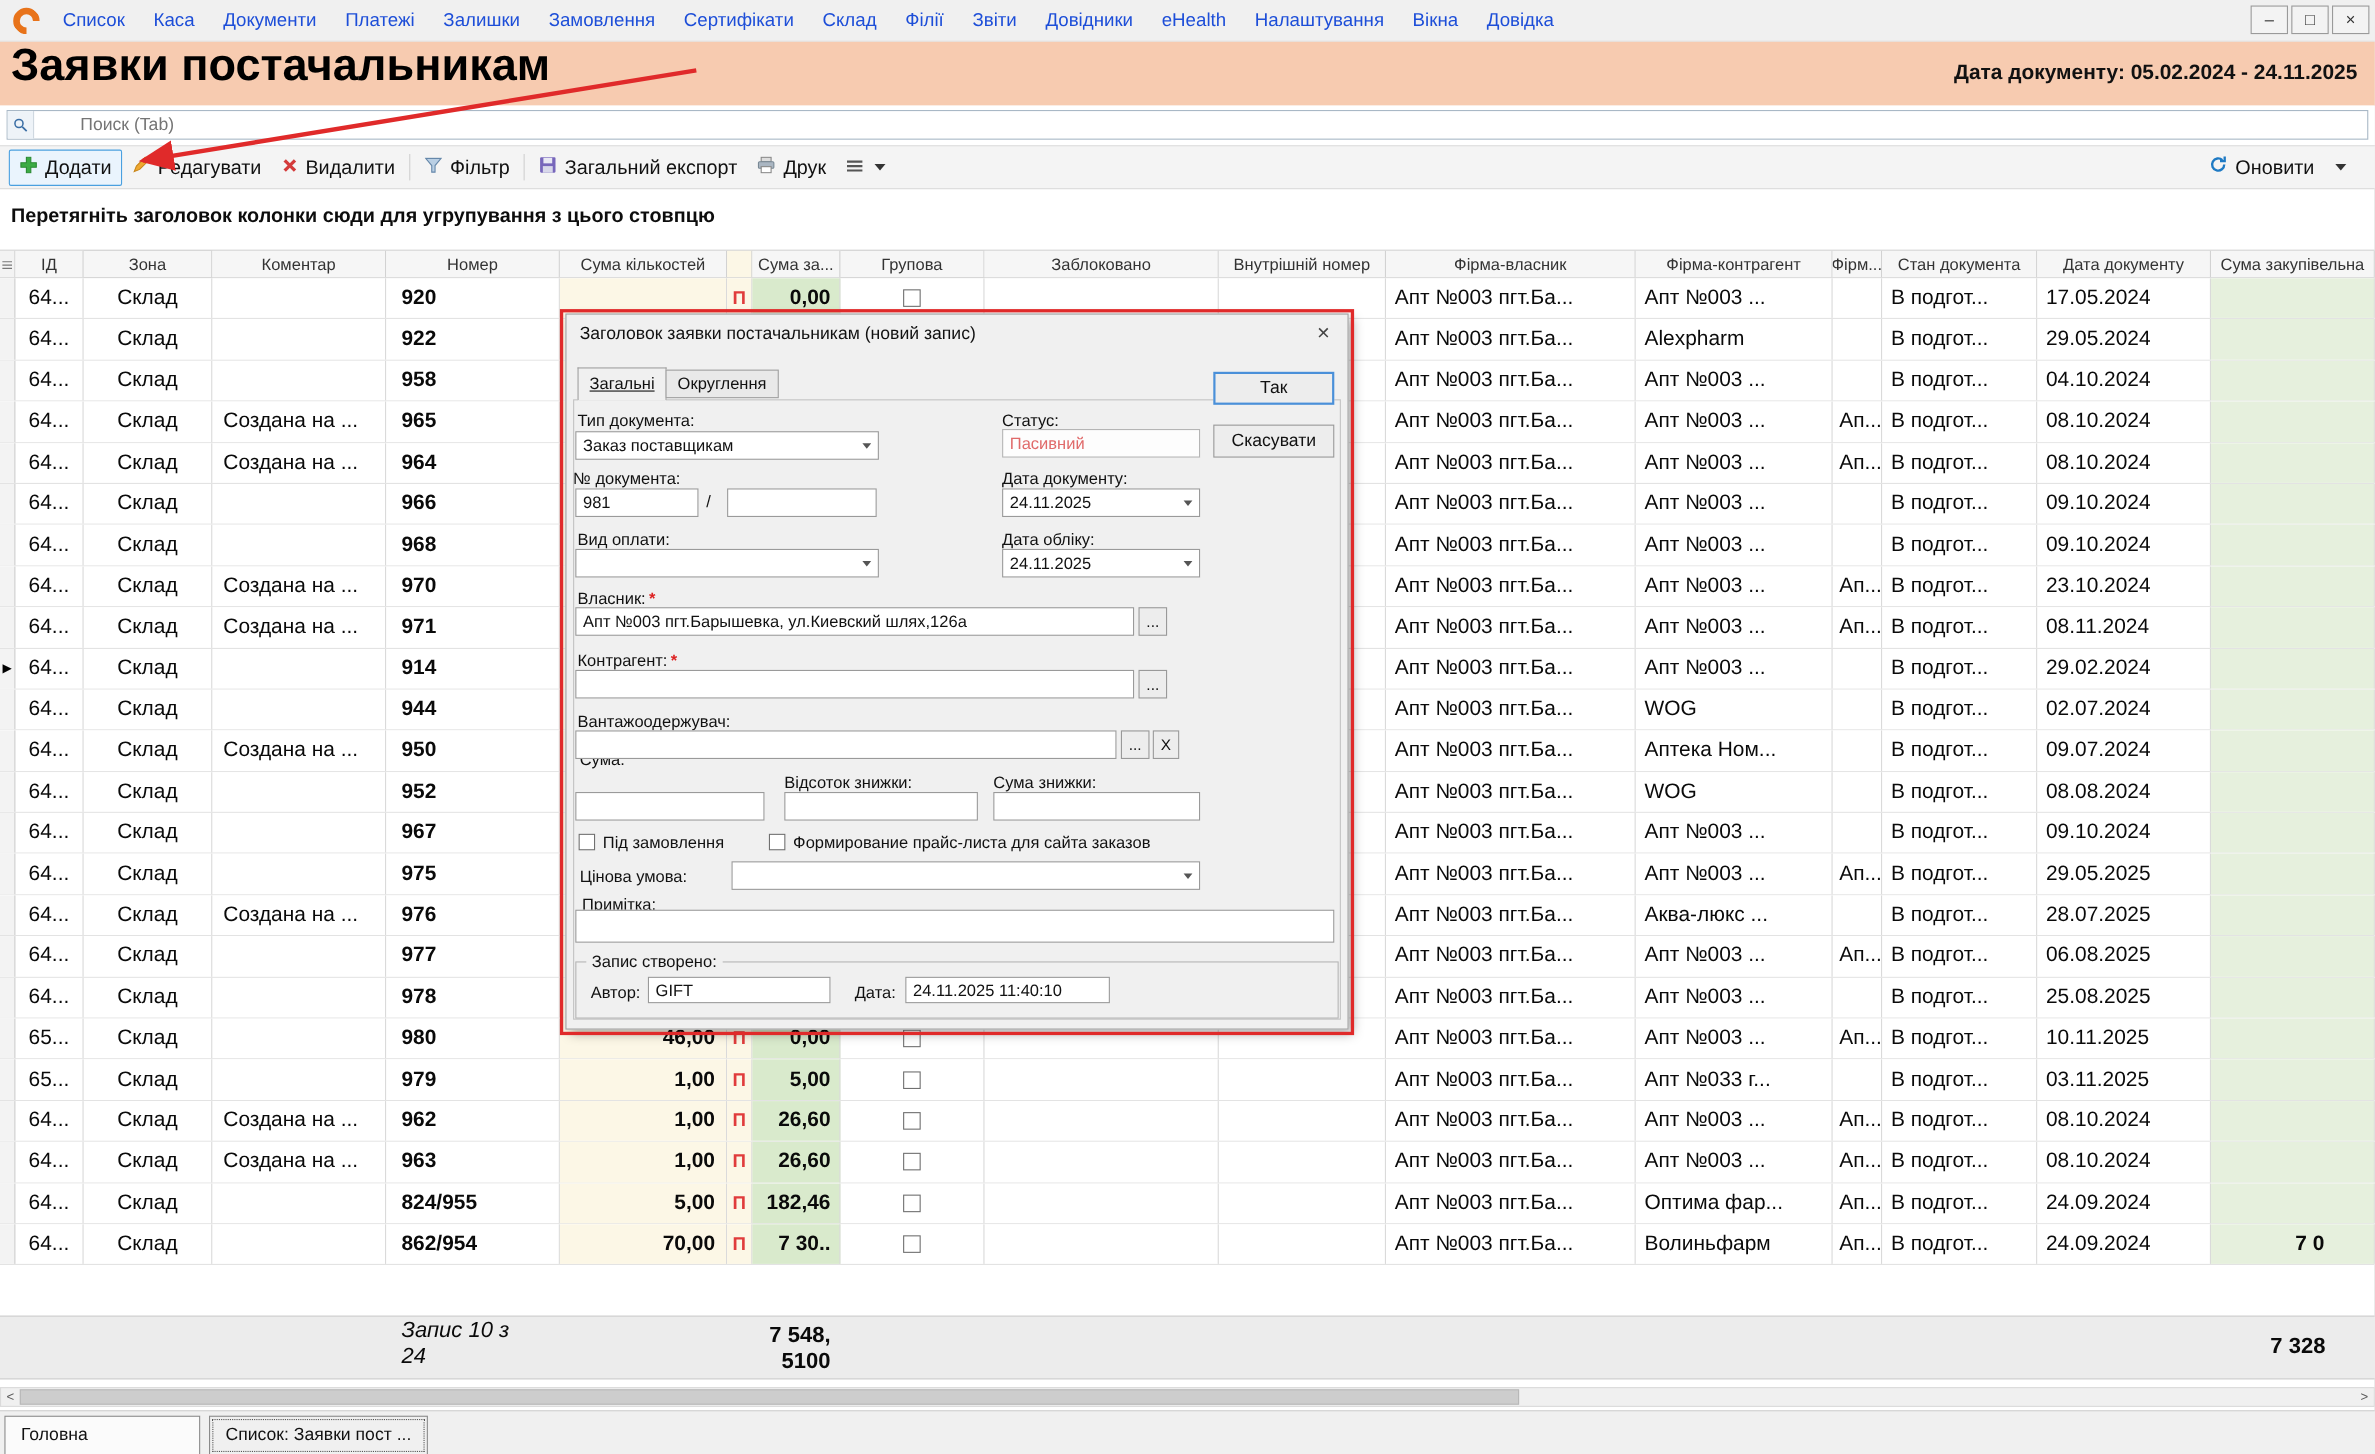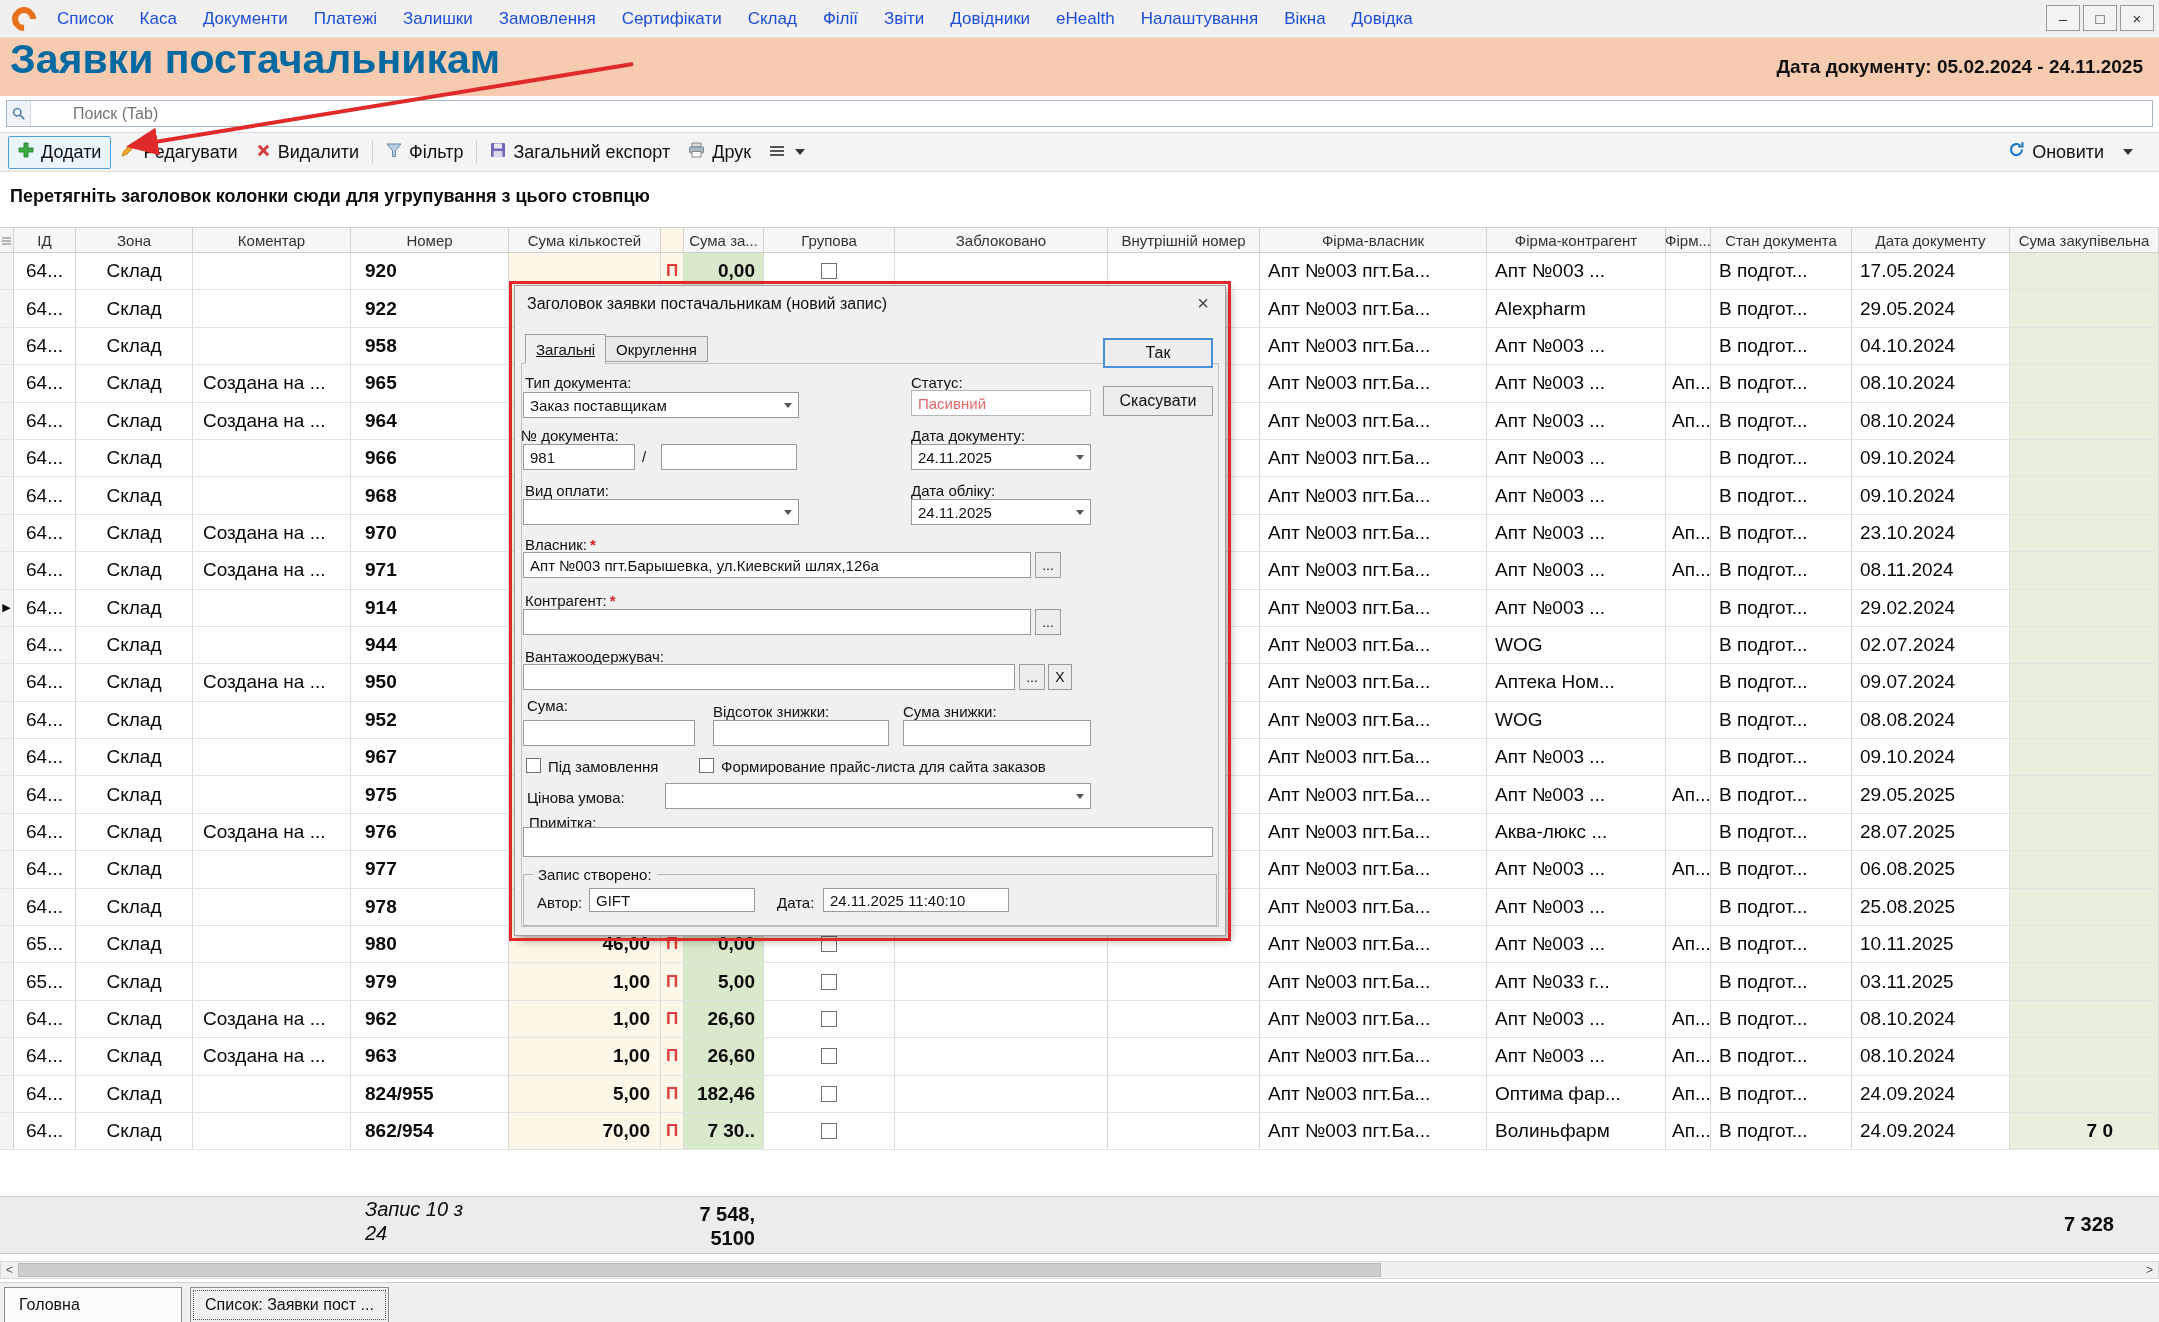"Заявки постачальникам" .page-title { color: #0369a1 -> #000000 }
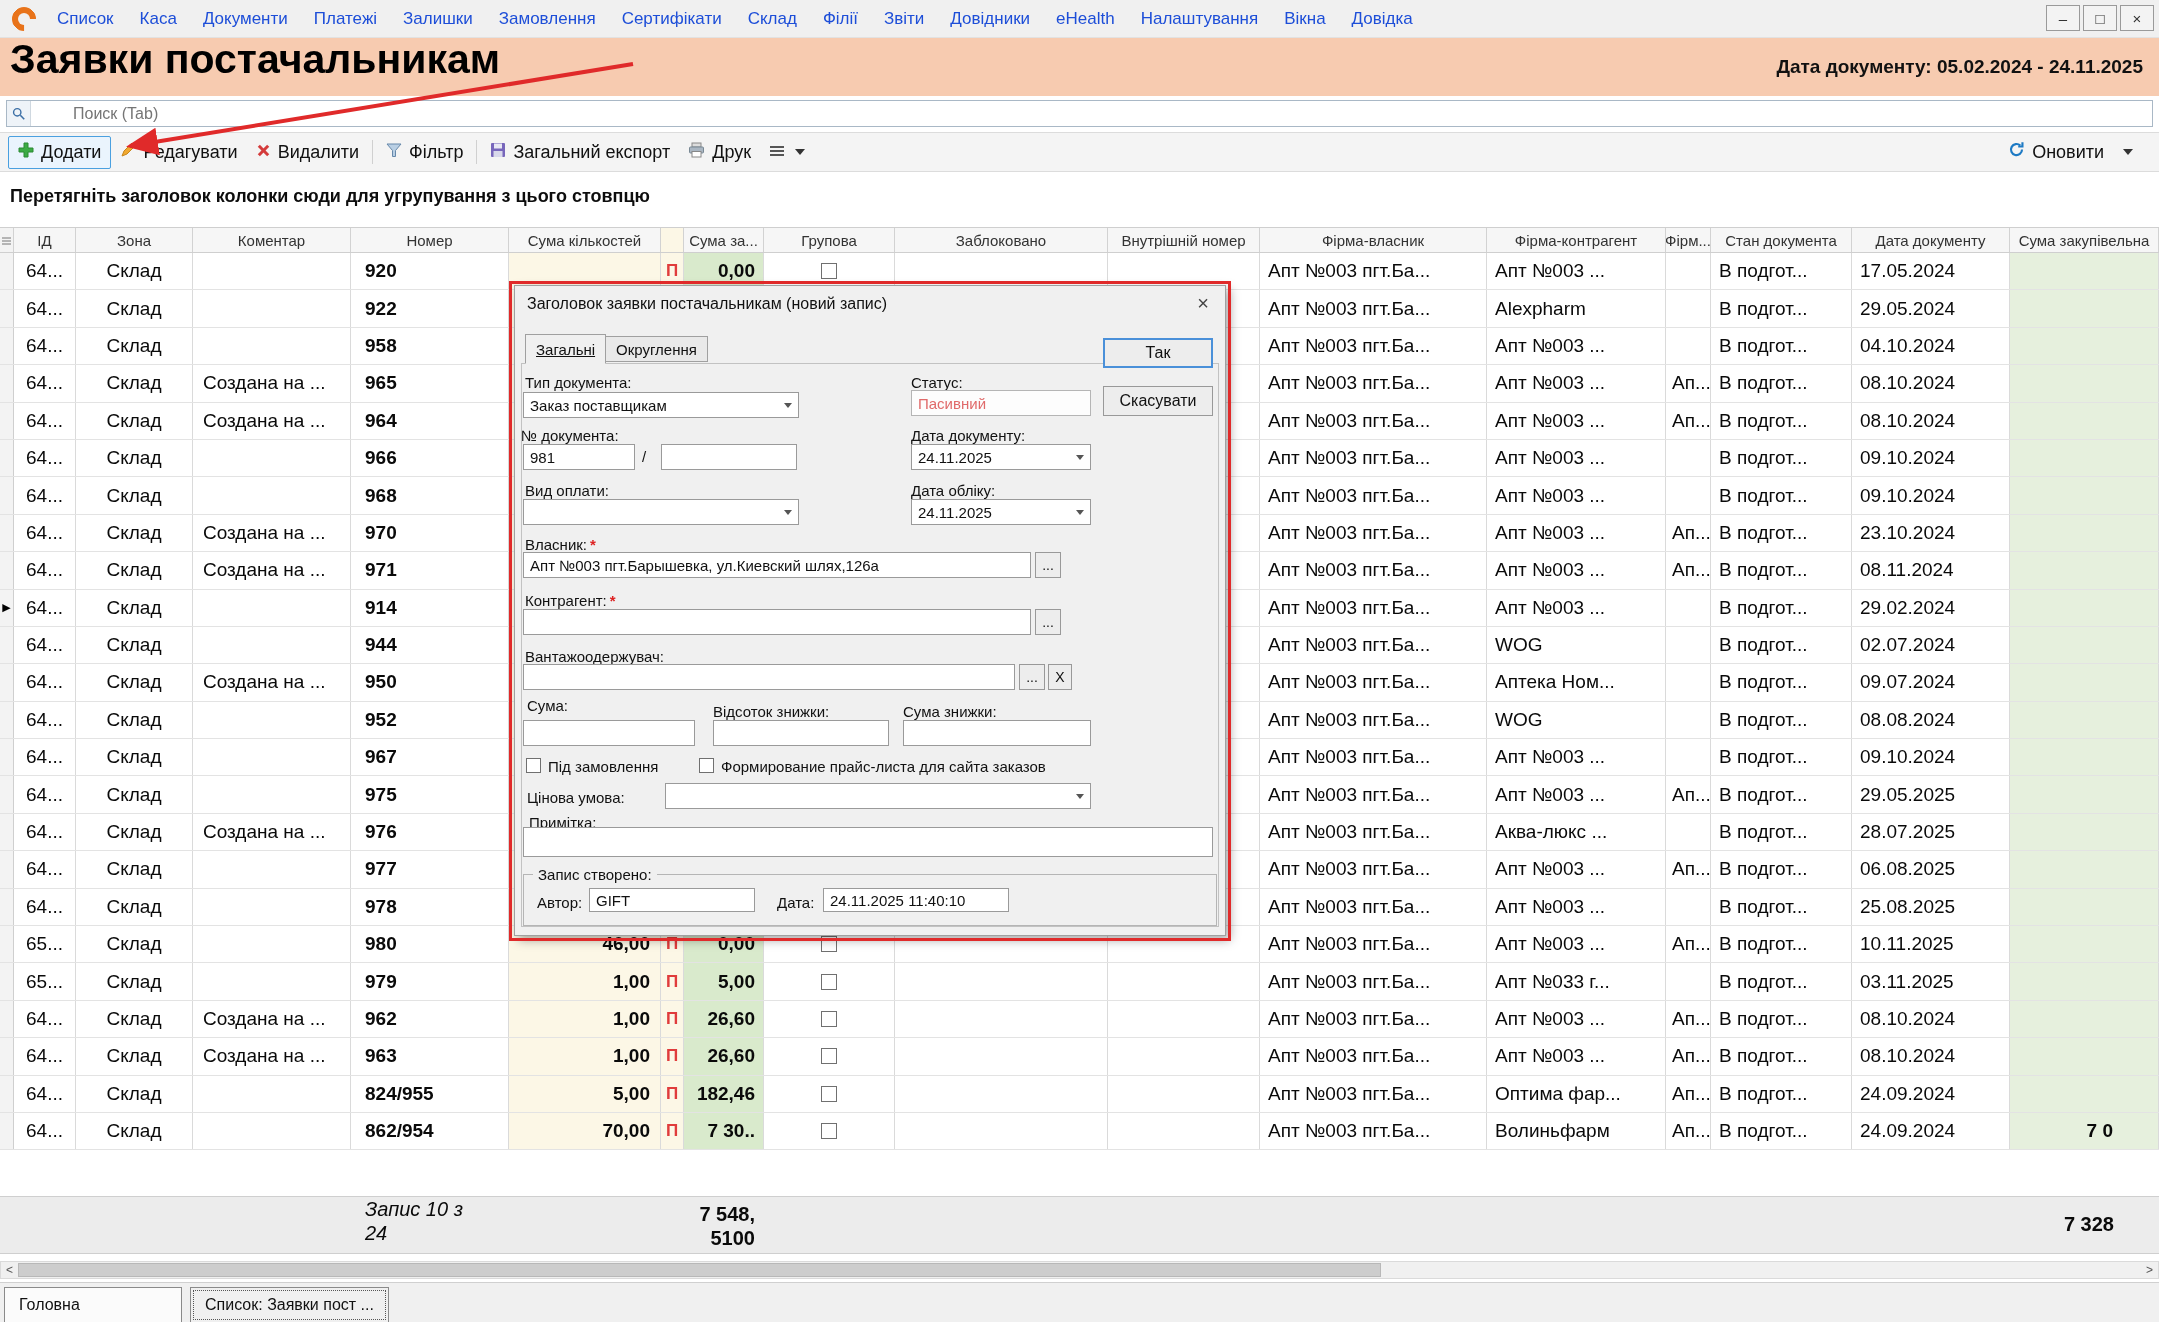"Сума:" div.dlg-label { top: 411px -> 396px }
